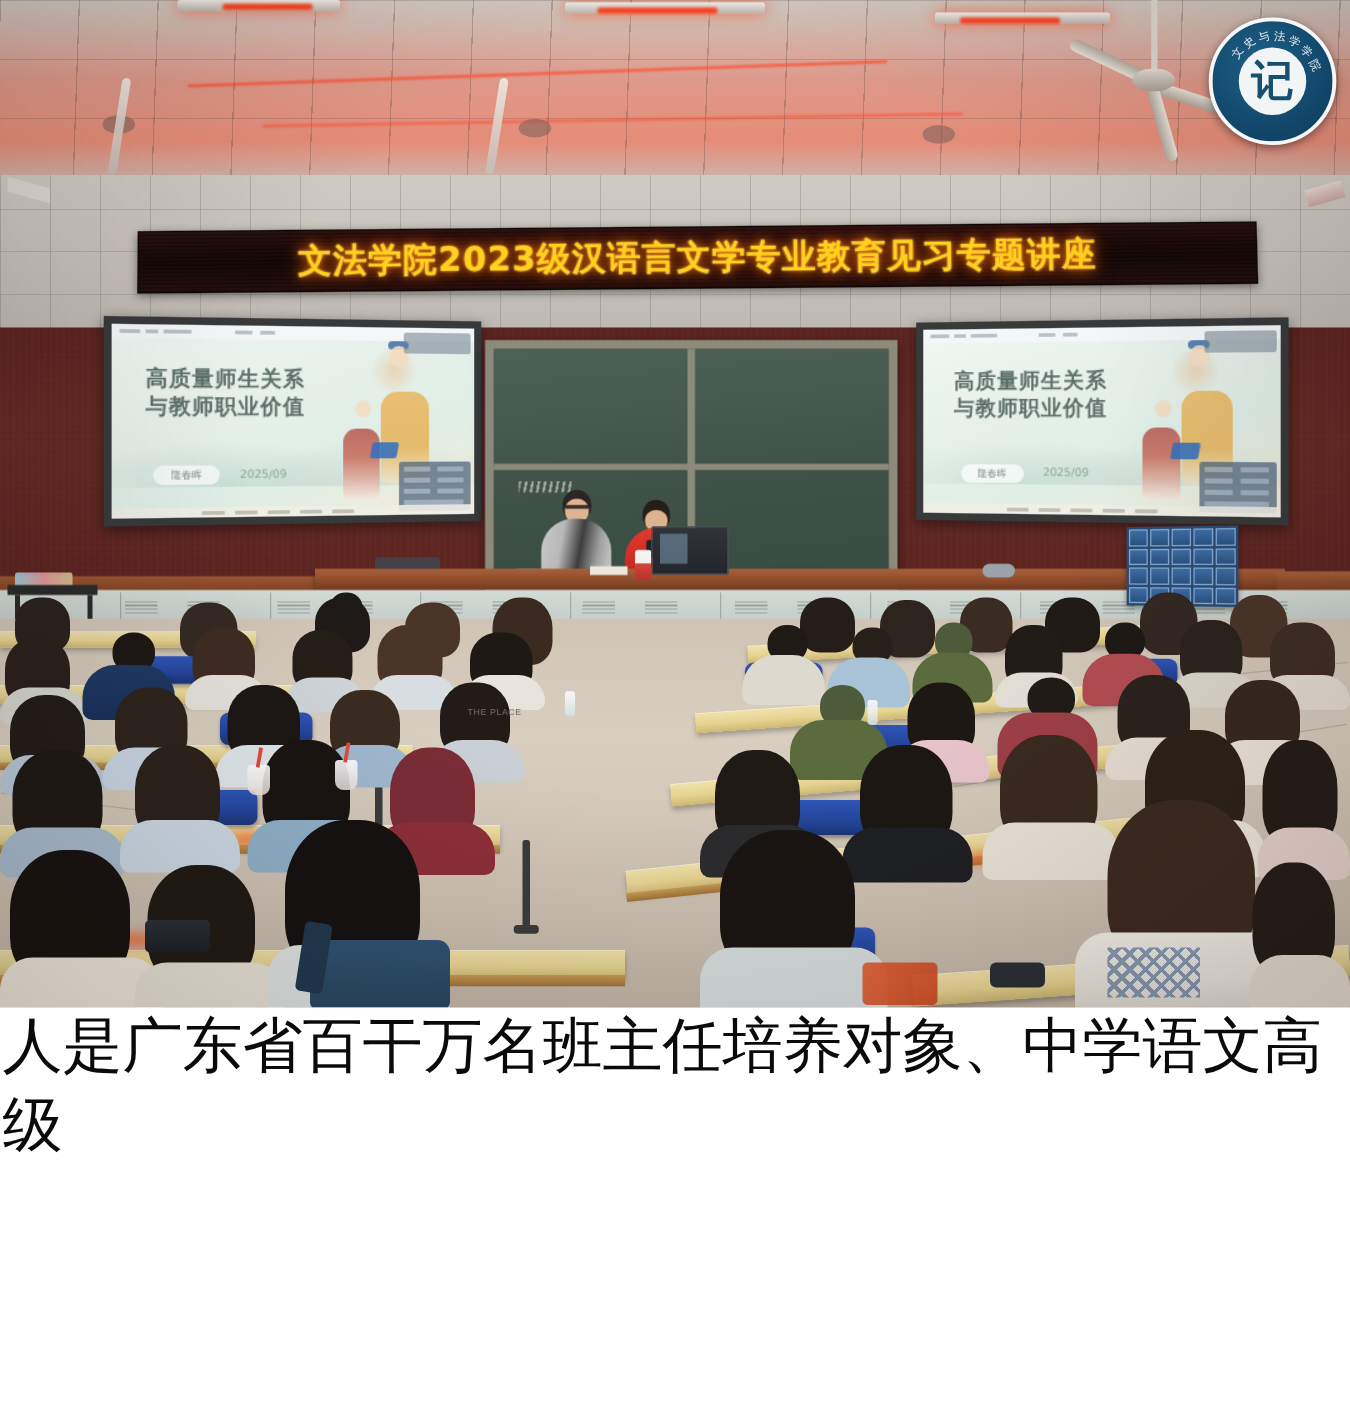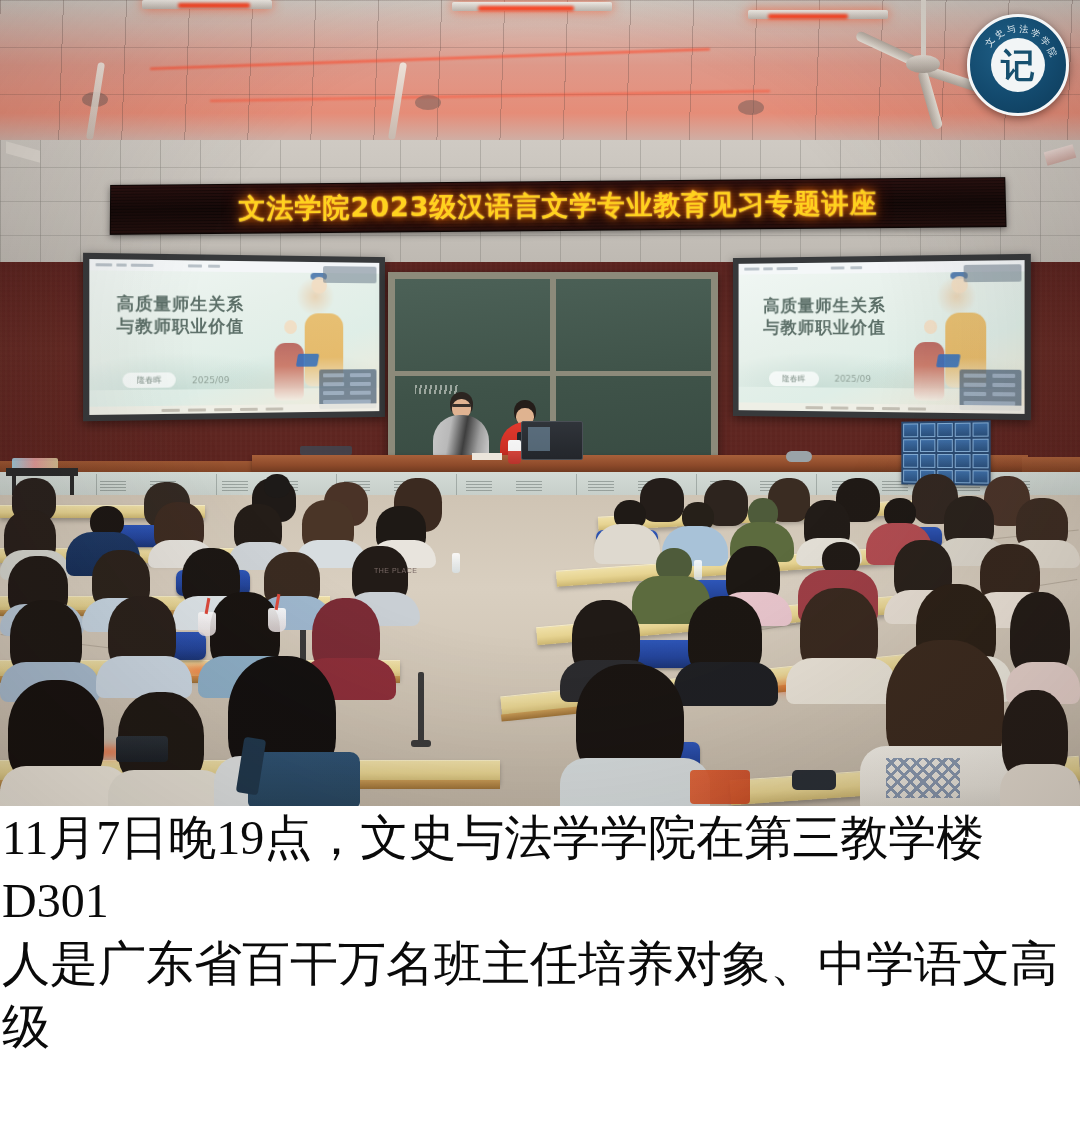"11月7日晚19点，文史与法学学院在第三教学楼D301" p { html: <p>11月7日晚19点，文史与法学学院在第三教学楼D301</p> -> none }
